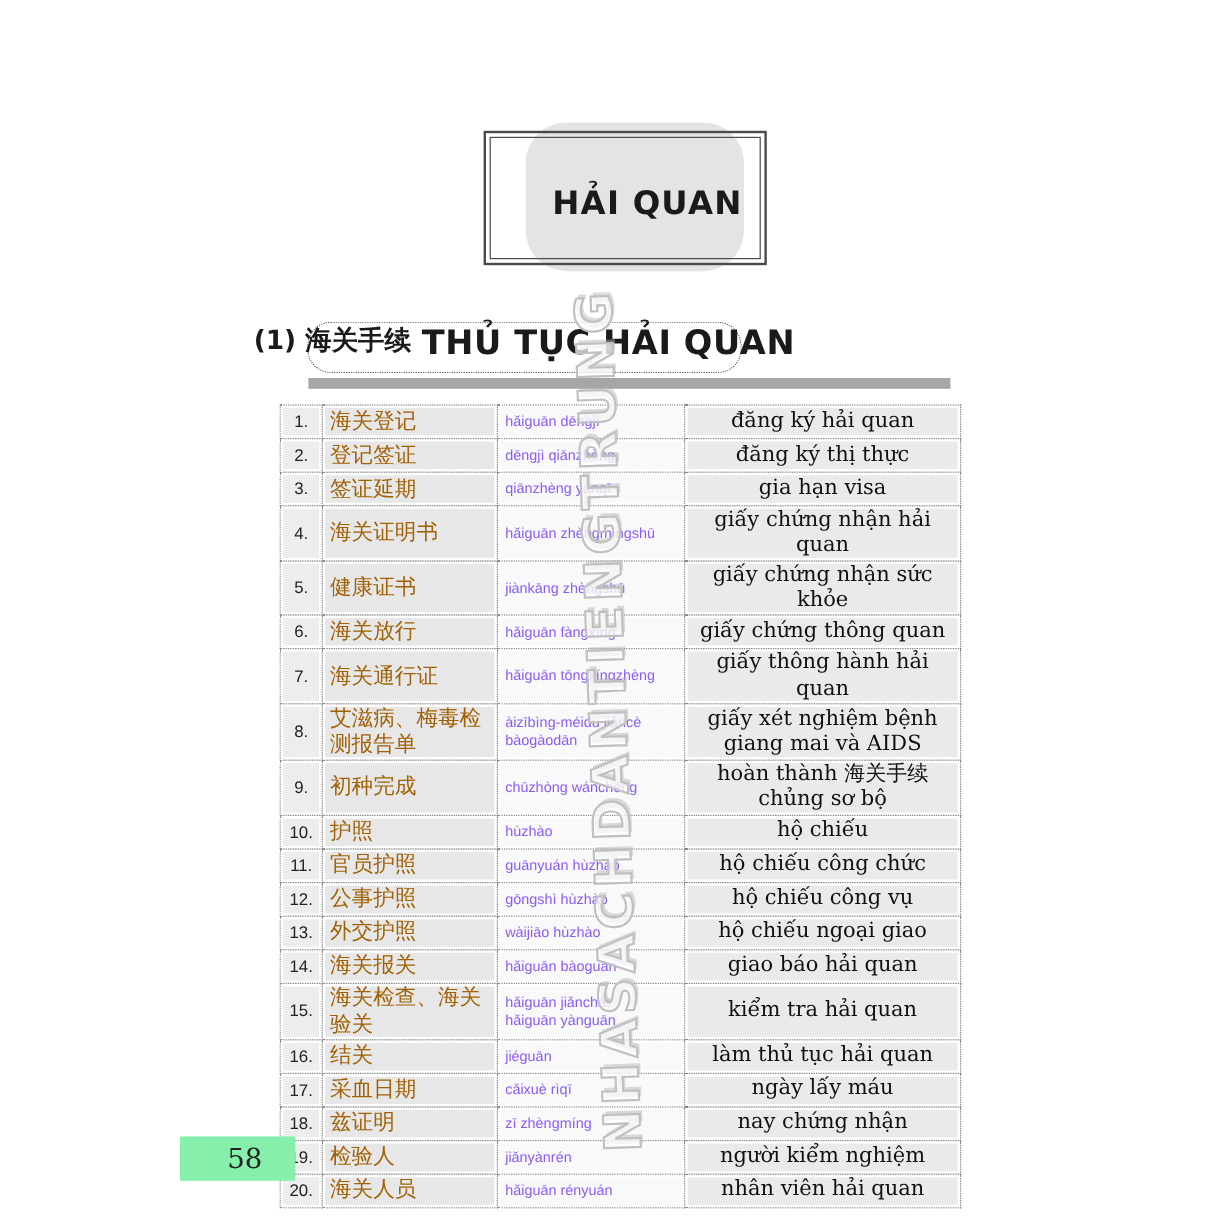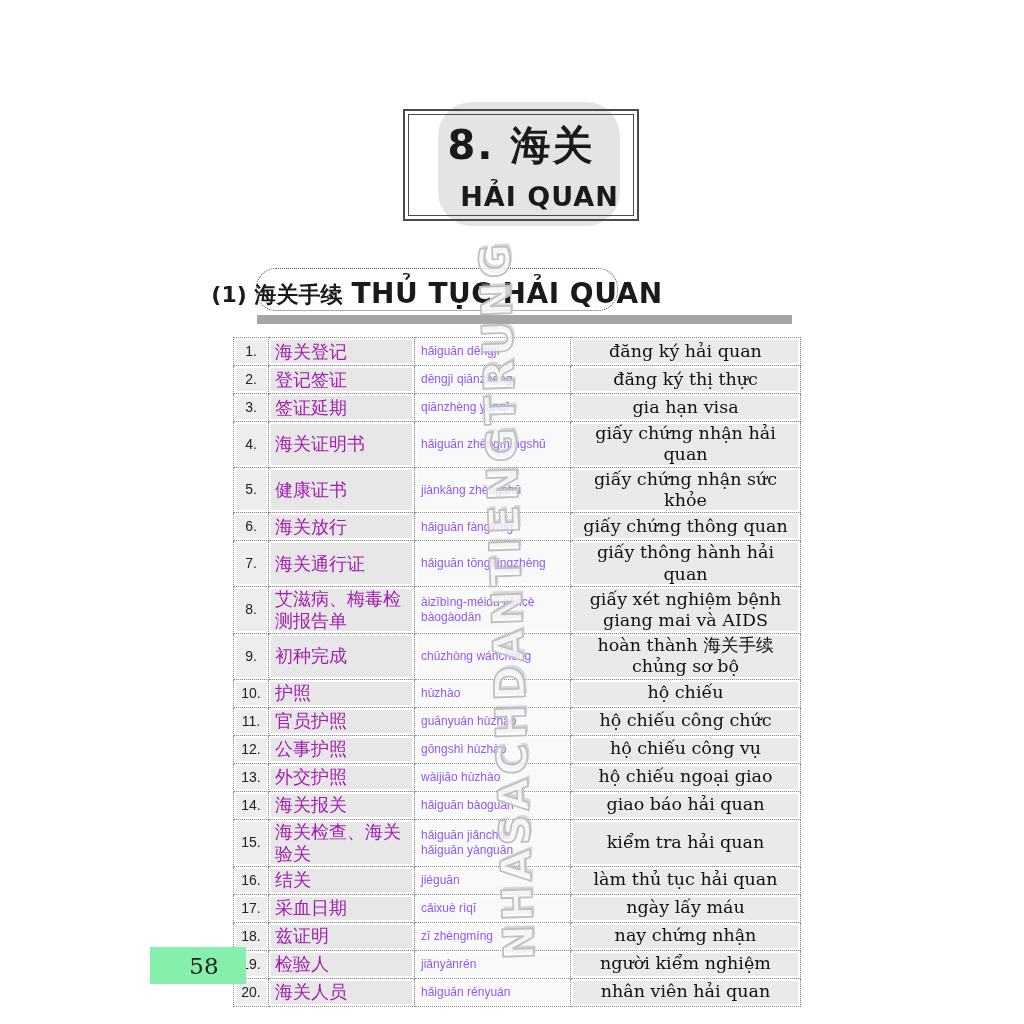"8. 海关" div.title-cn { html: <div>8. 海关</div> -> none }
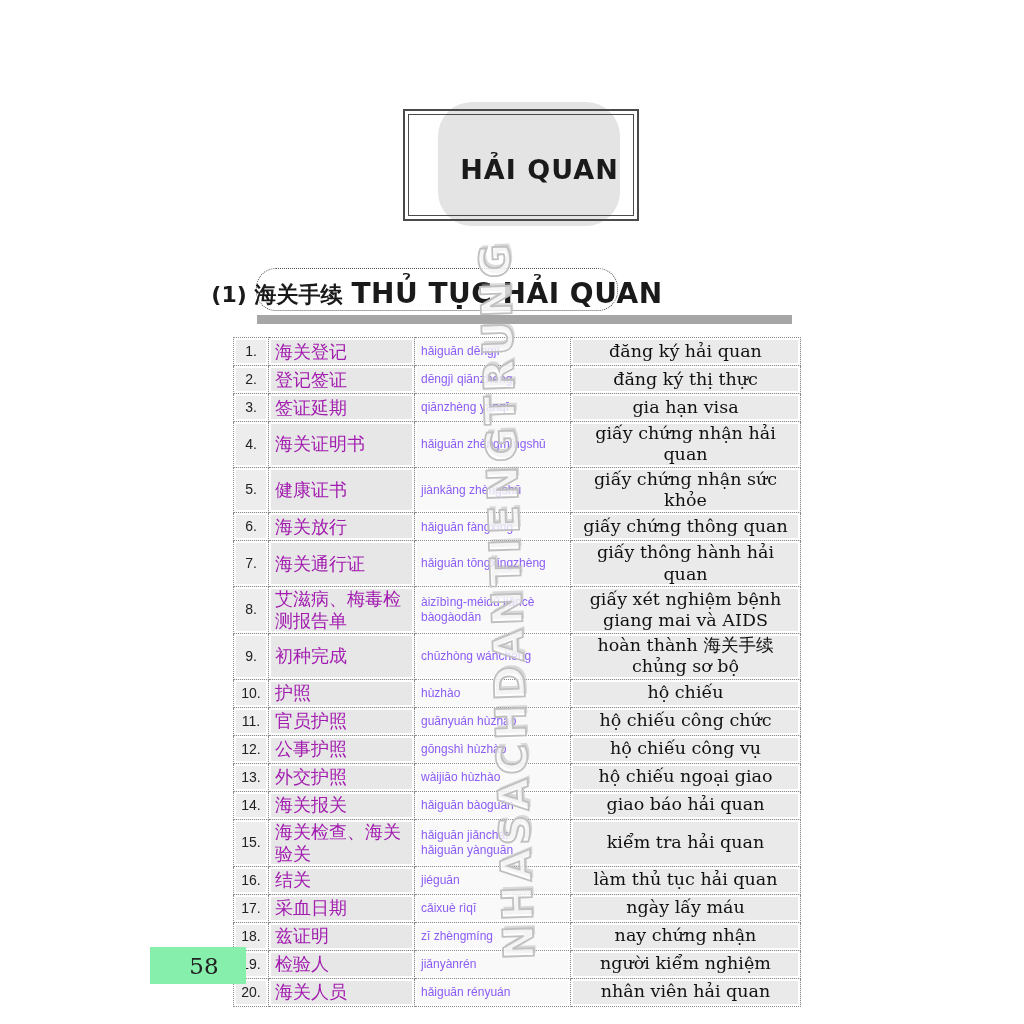"(1) 海关手续" .section-header { align-items: flex-end -> flex-start }
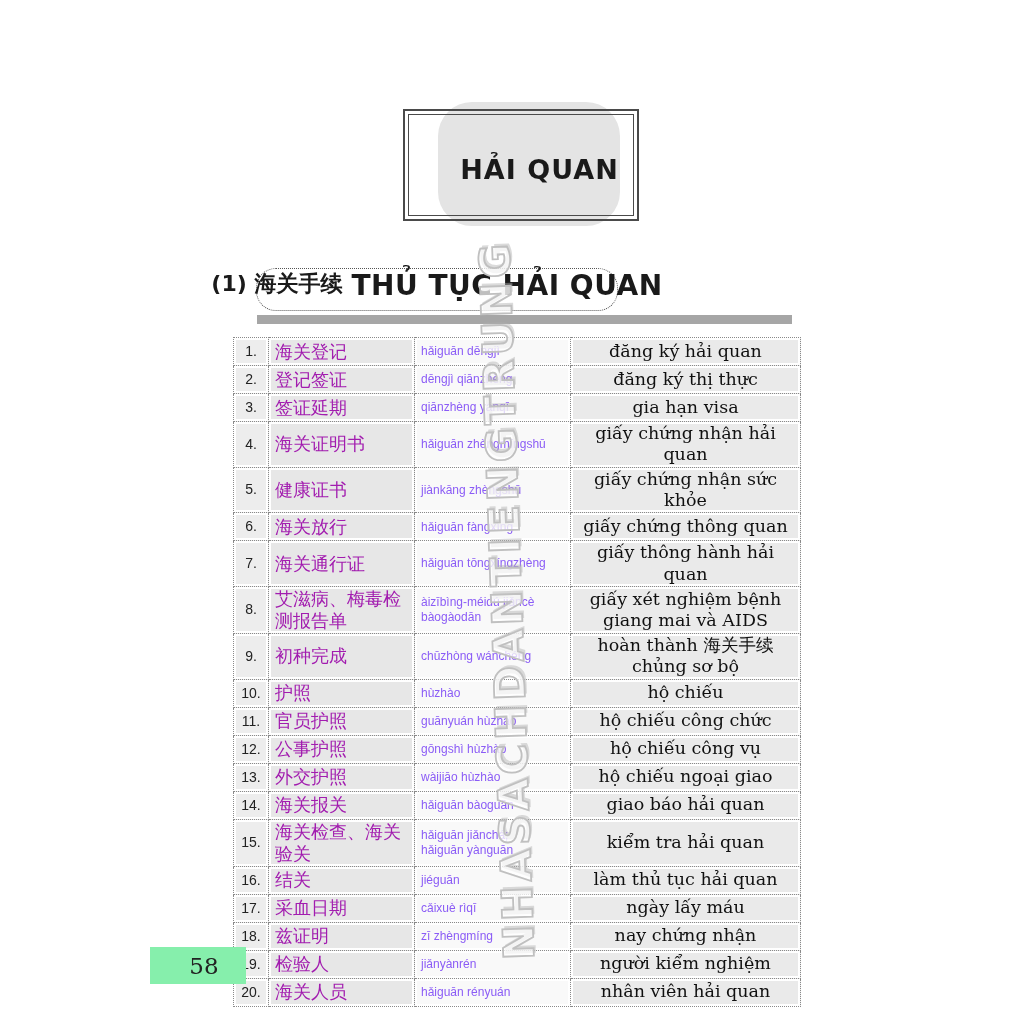"海关登记" td.c-cn { color: #a21caf -> #a16207 }
